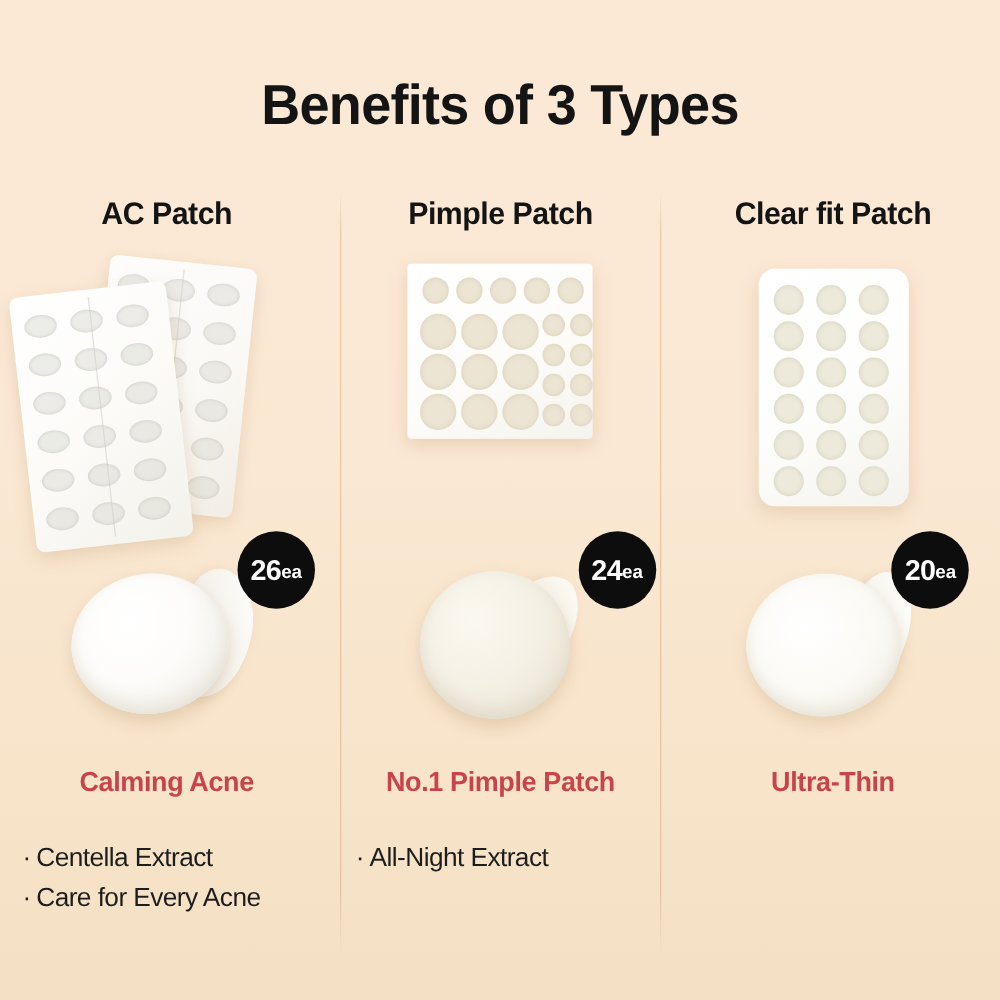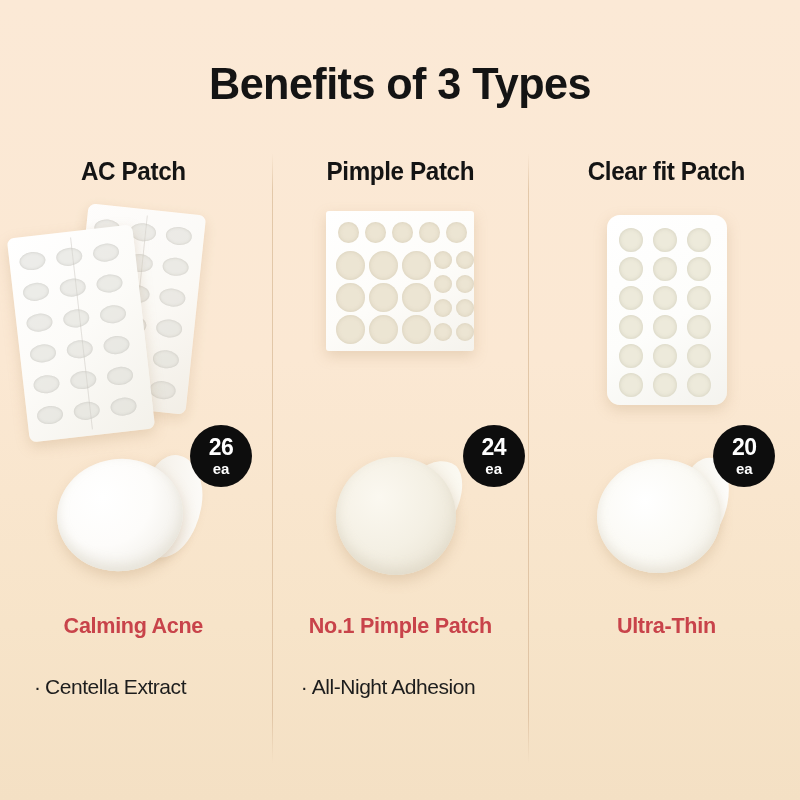"26" .badge { flex-direction: column -> none }
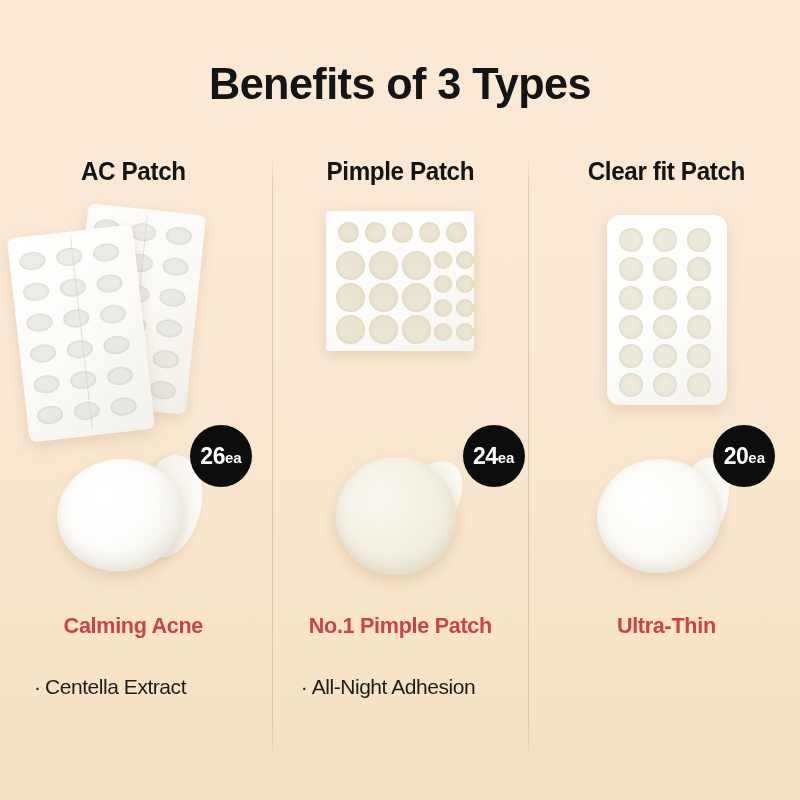"· Centella Extract" .bullets { padding-left: 34px -> 18px }
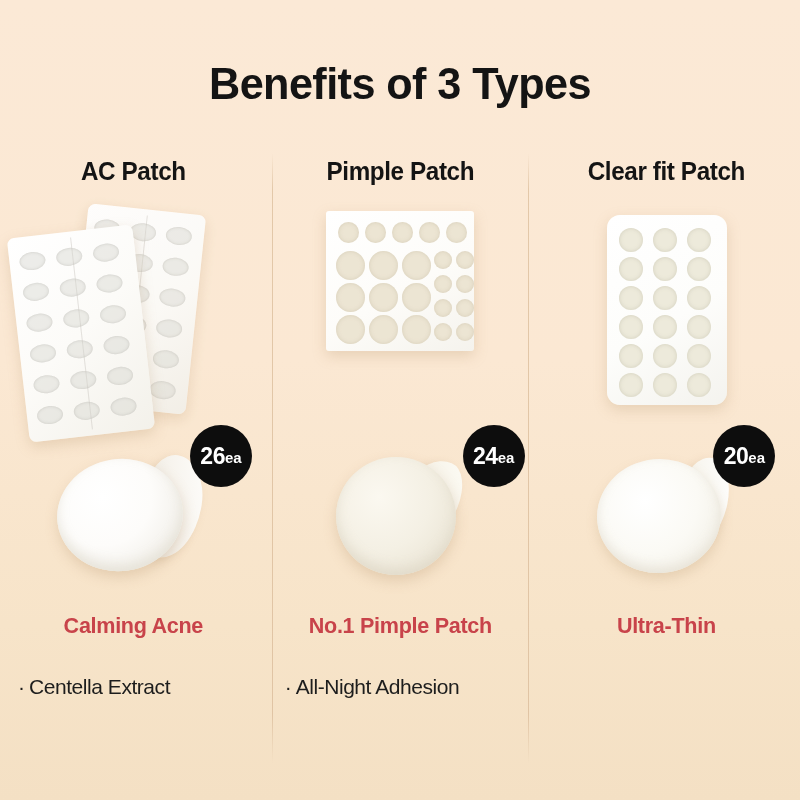"All-Night Adhesion" span { text: Adhesion -> Extract }
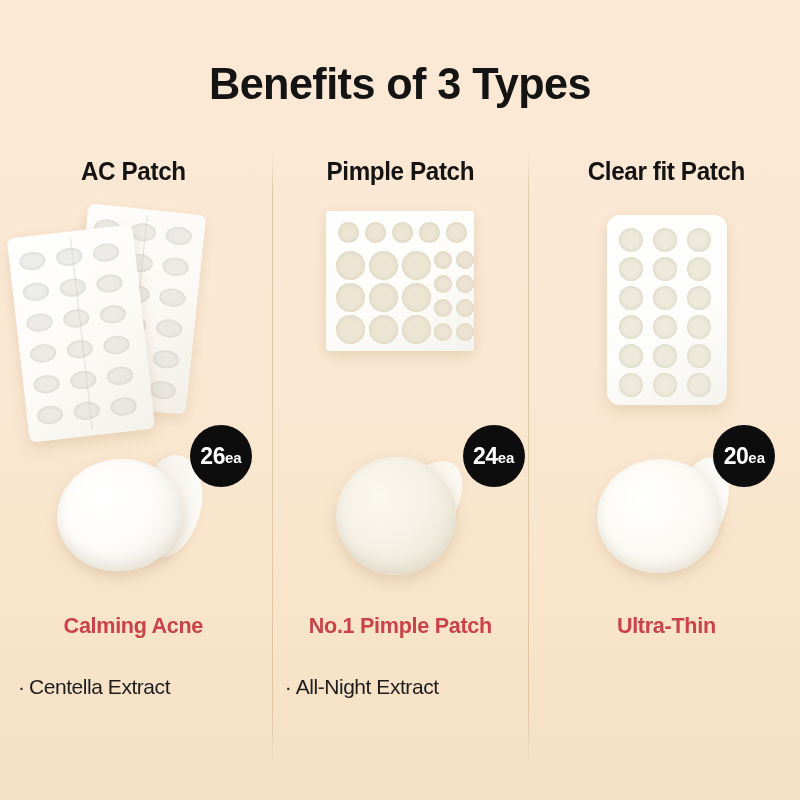"· Care for Every Acne" div.bullet { html: none -> <div> <span>·</span><span>Care for Every Acne</span> </div> }
